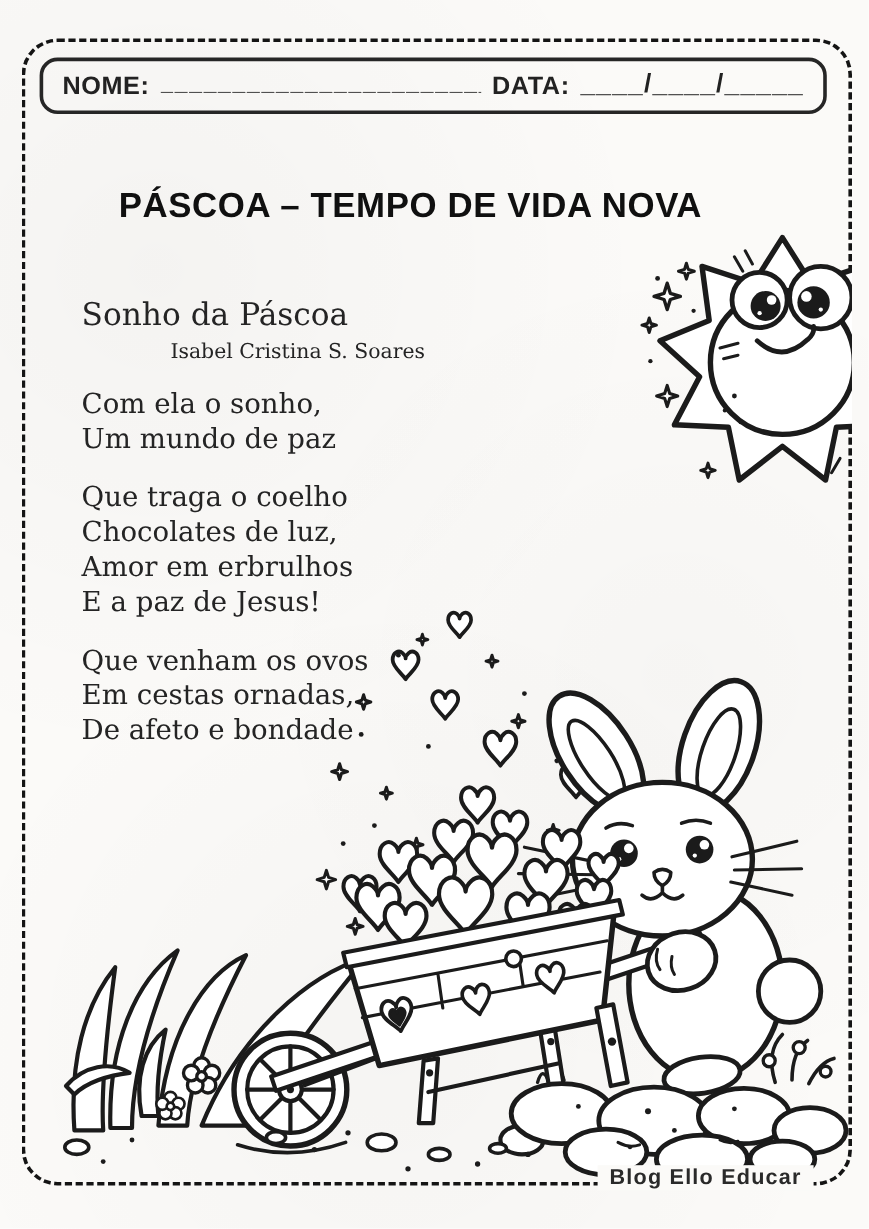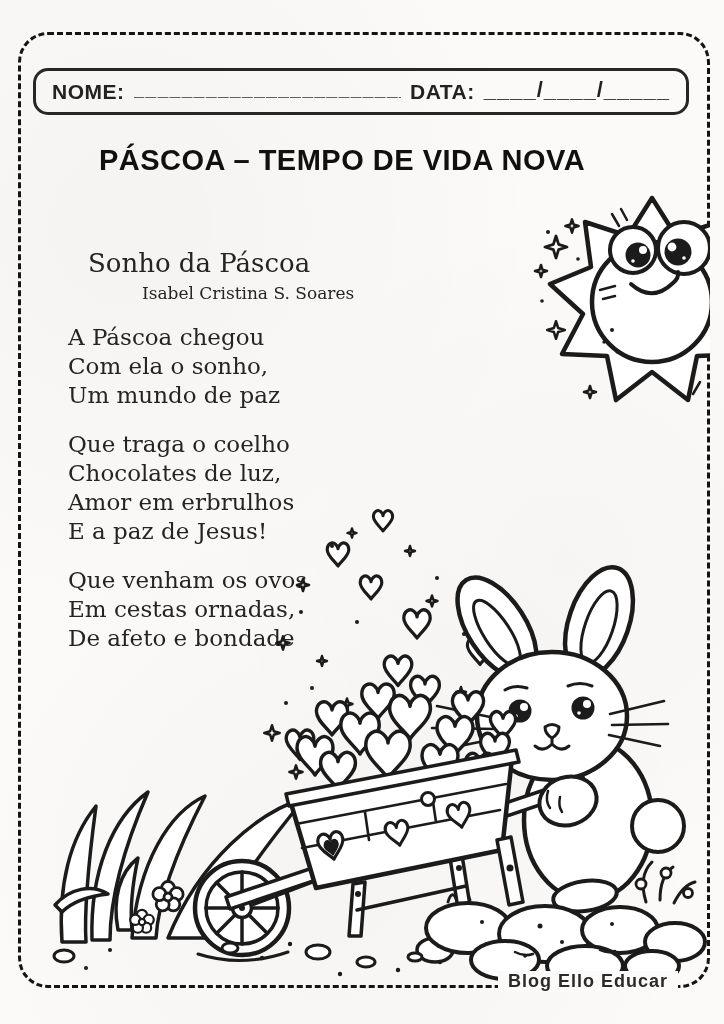"NOME:" .name-box { top: 68px -> 48px }
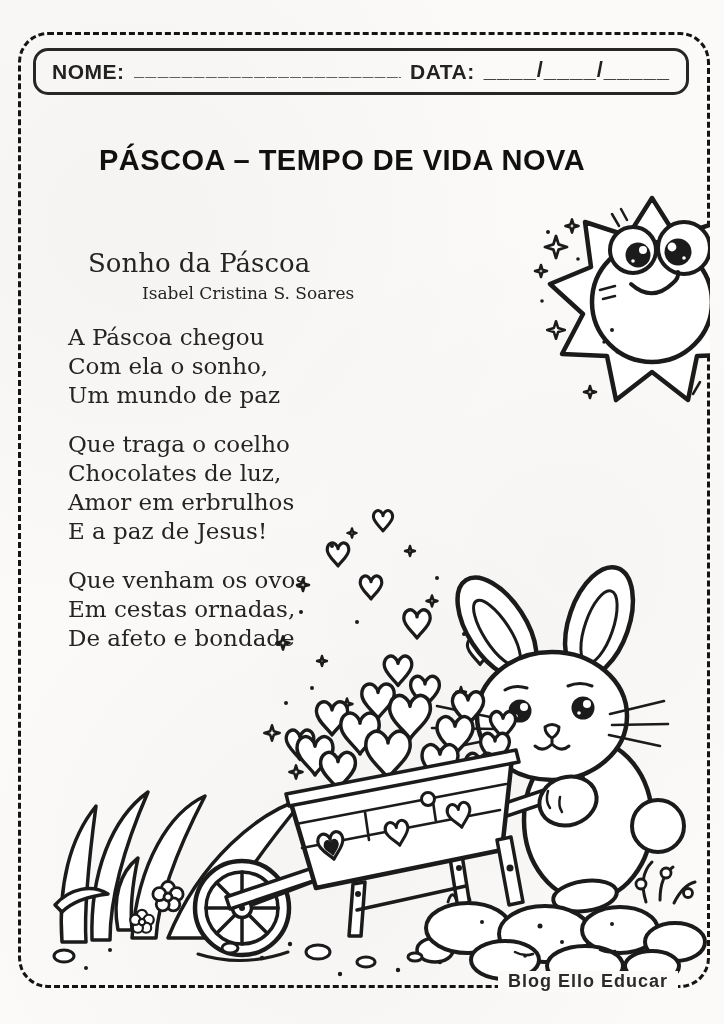"PÁSCOA – TEMPO DE VIDA" .page-title { top: 144px -> 156px }
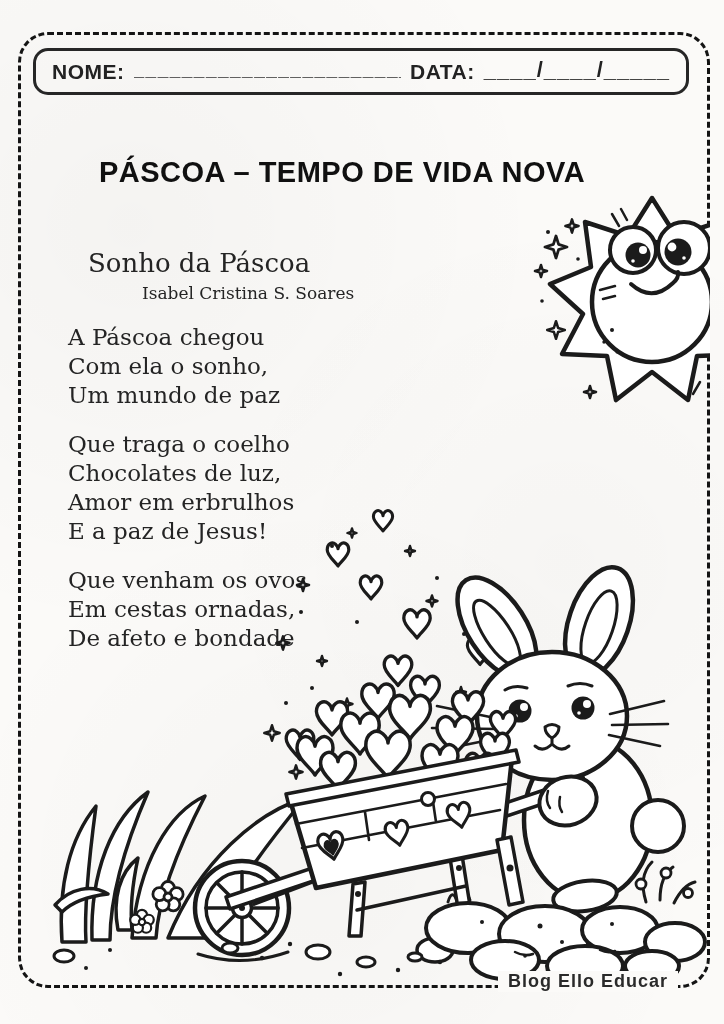"Sonho da Páscoa" .poem-title { margin-left: 20px -> none }
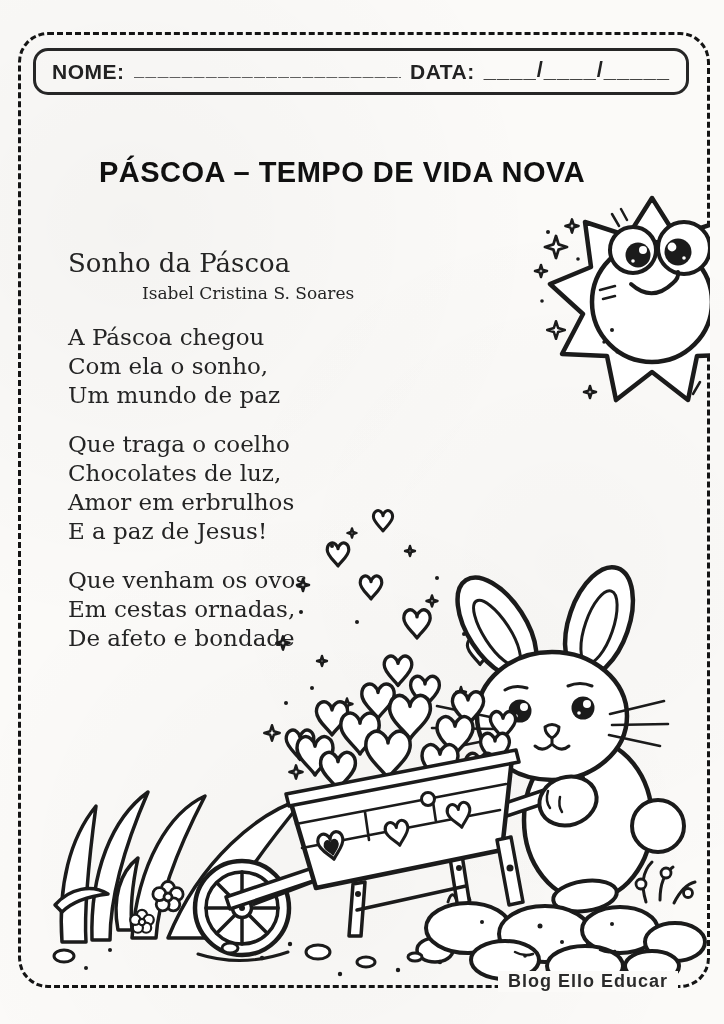"A Páscoa chegou" div { html: <div>A Páscoa chegou</div> -> none }
